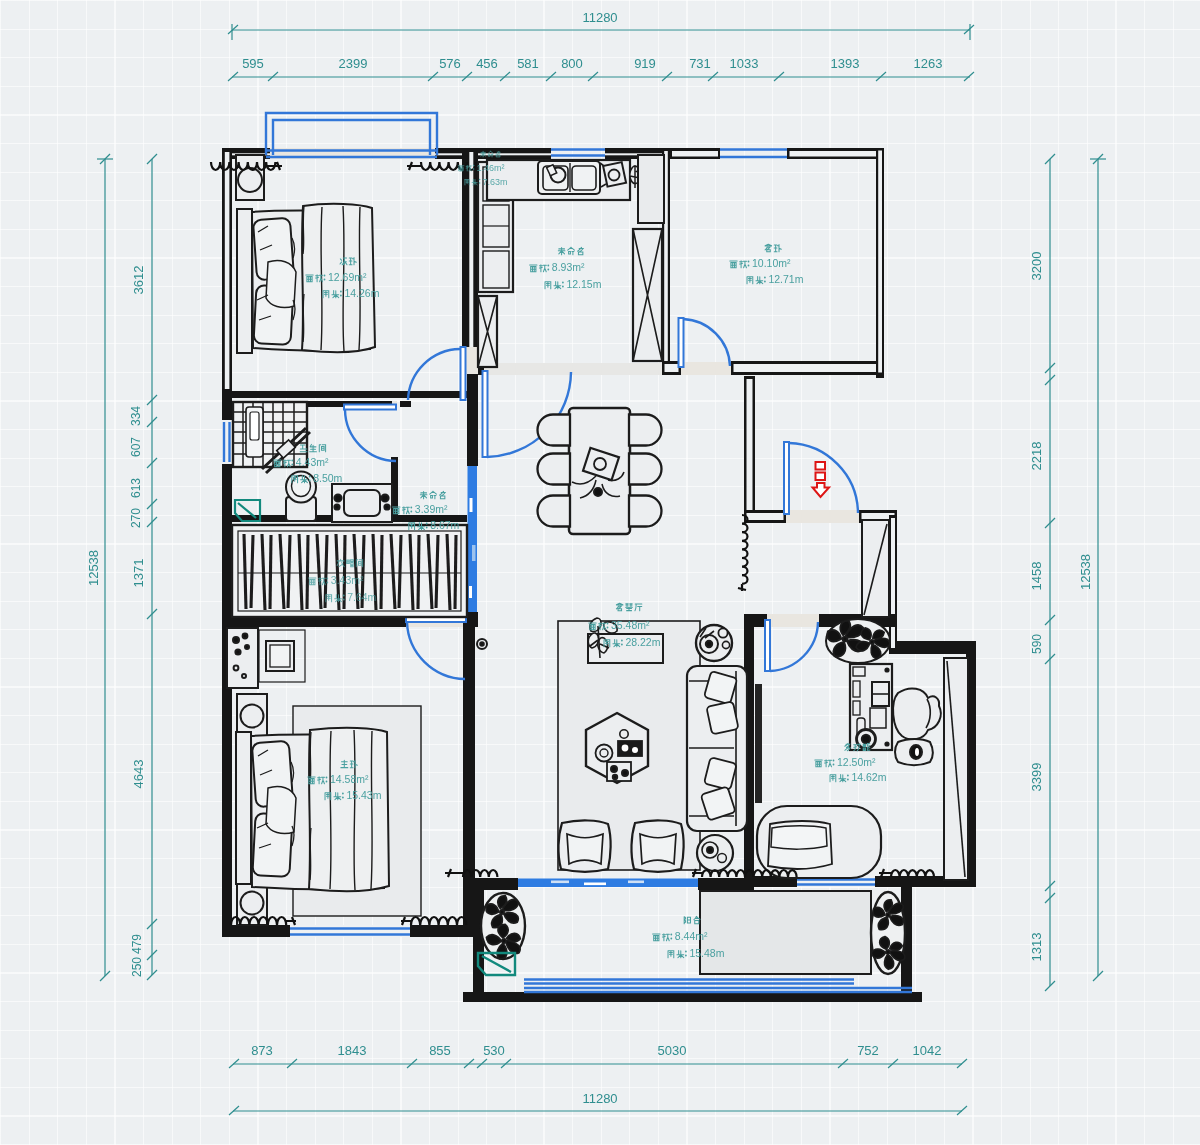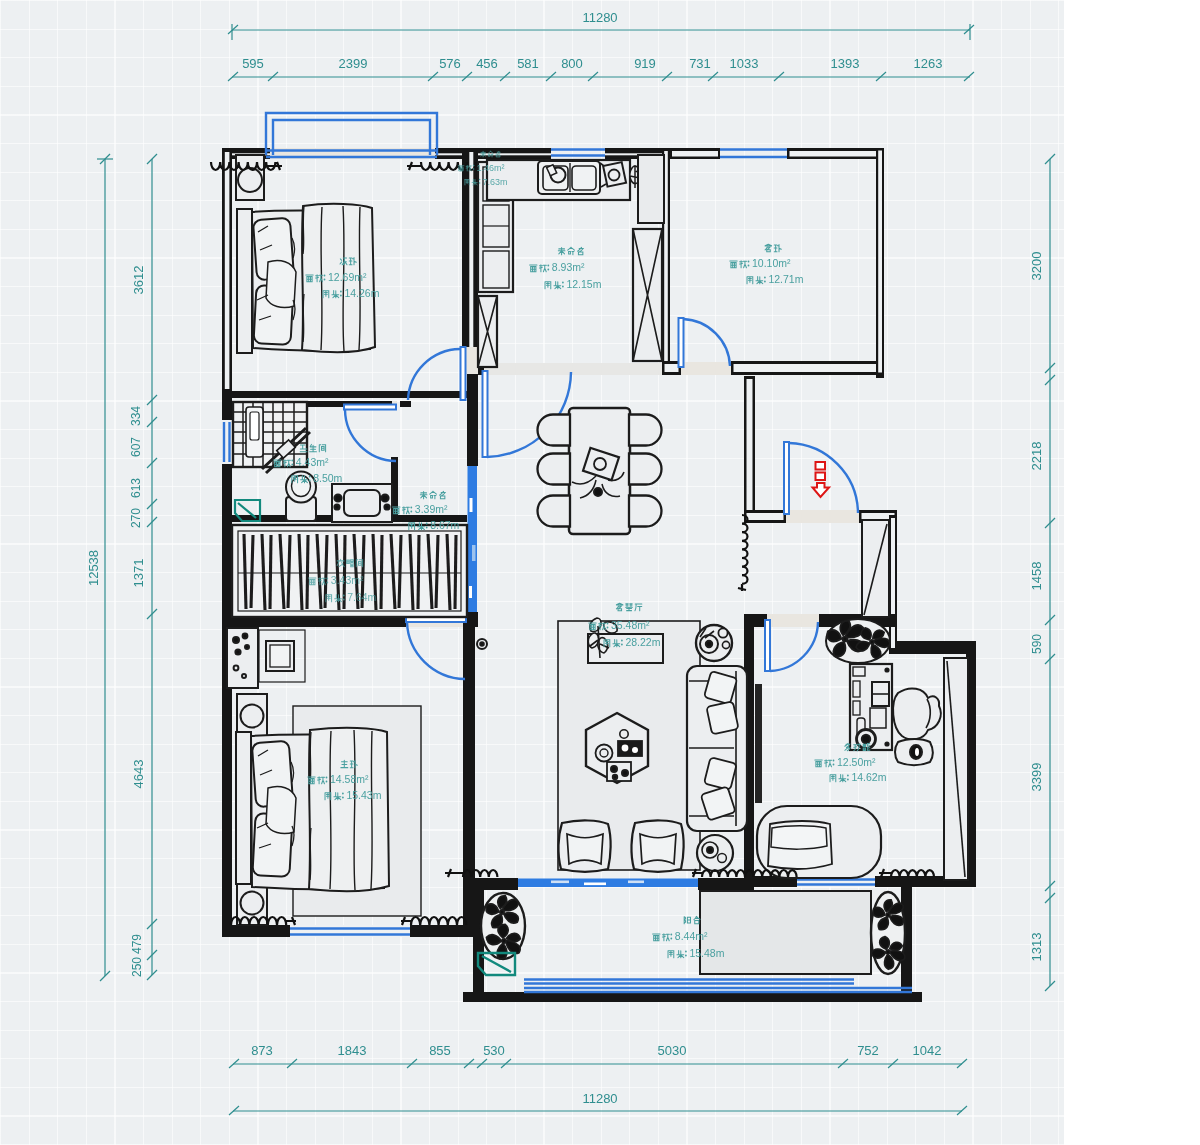"11280" .page { width: 1064px -> 1200px }
